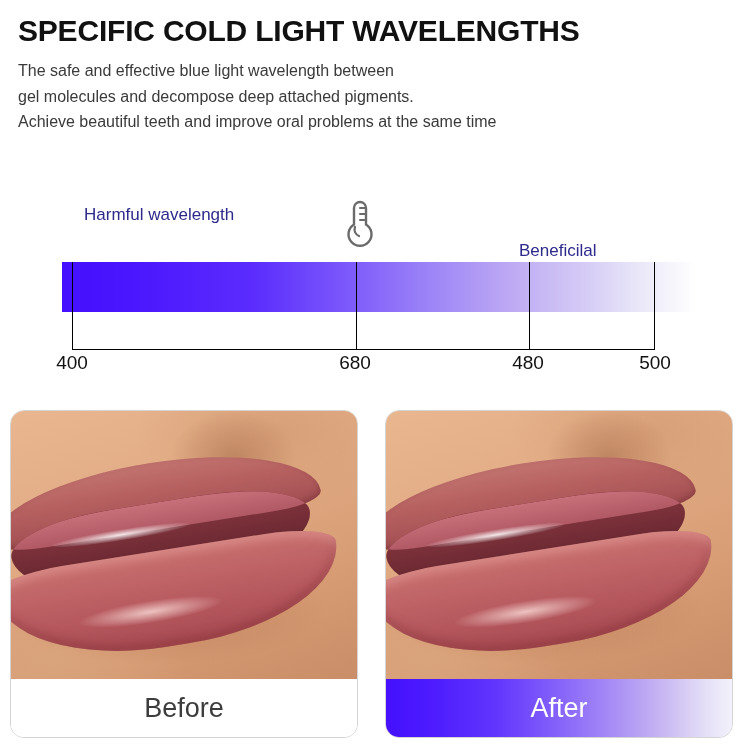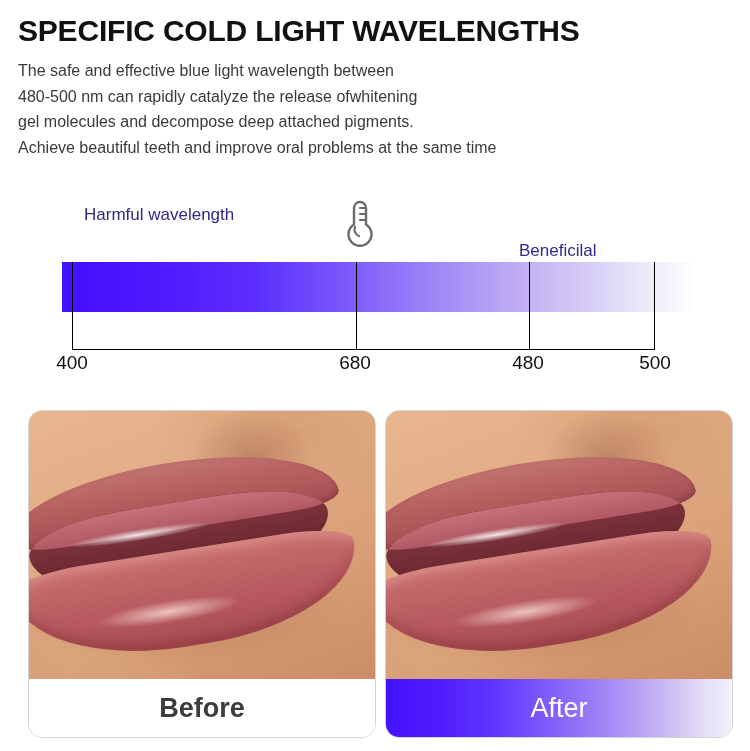"480-500 nm can rapidly catalyze" span.intro-line { html: <span>480-500 nm can rapidly catalyze the release ofwhitening</span> -> none }
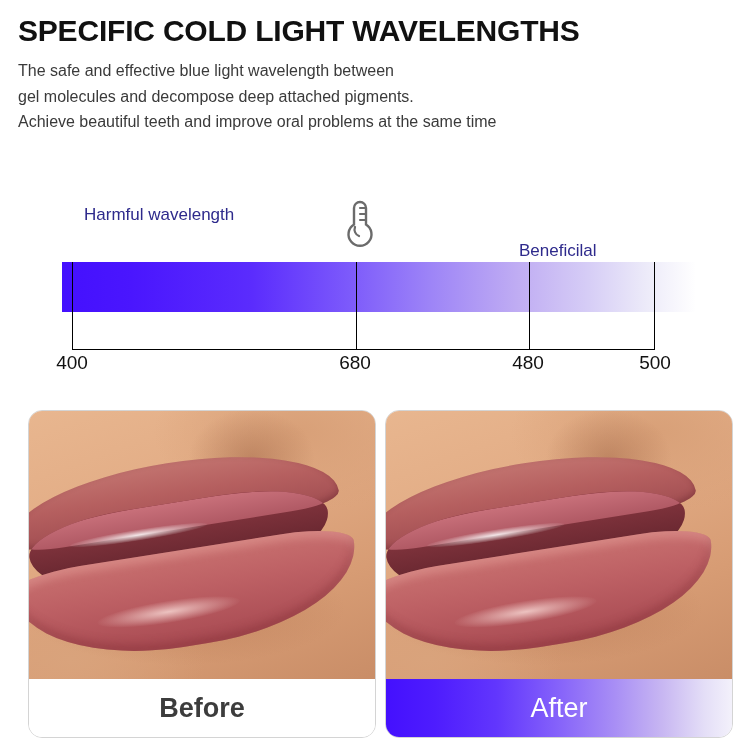"Before" .card-before { font-weight: bold -> none; left: 28px -> 10px }
